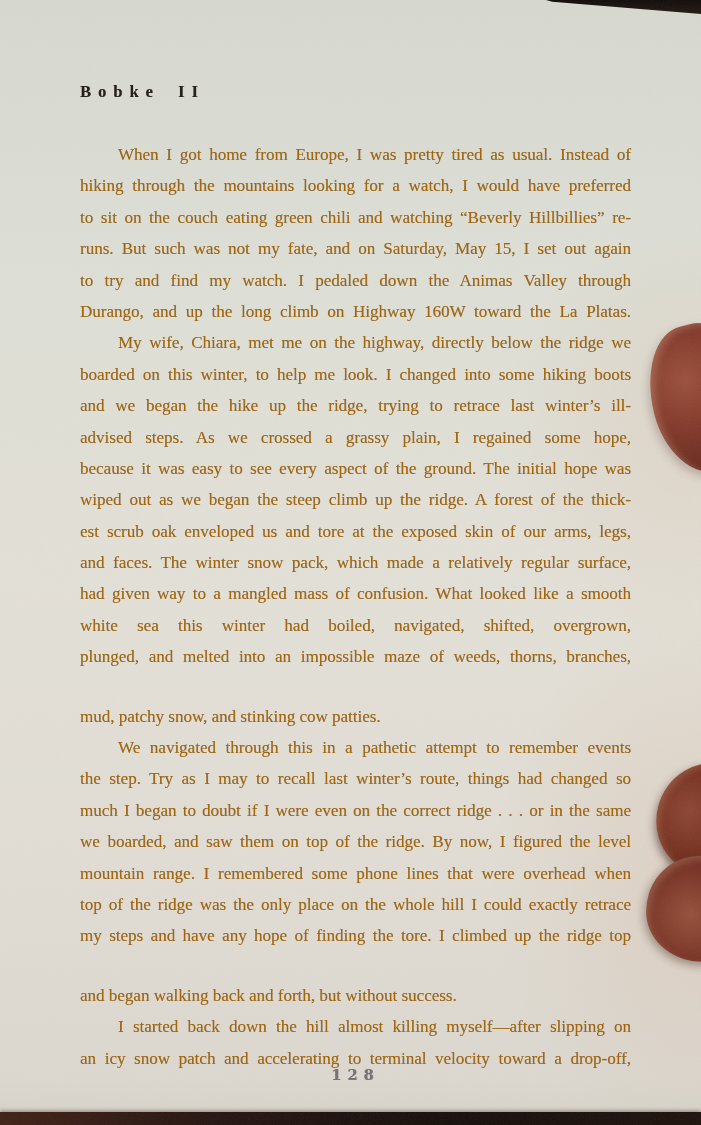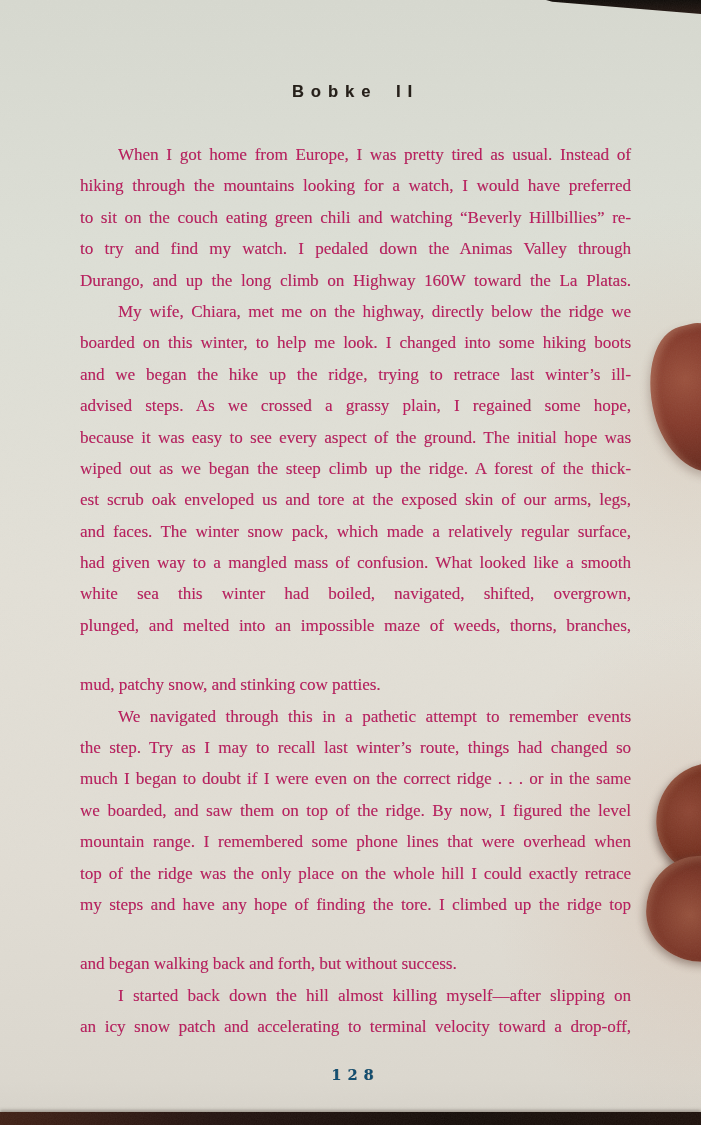"Bobke II" .running-head { font-family: Liberation Sans, sans-serif -> Liberation Serif, serif; text-align: center -> none }
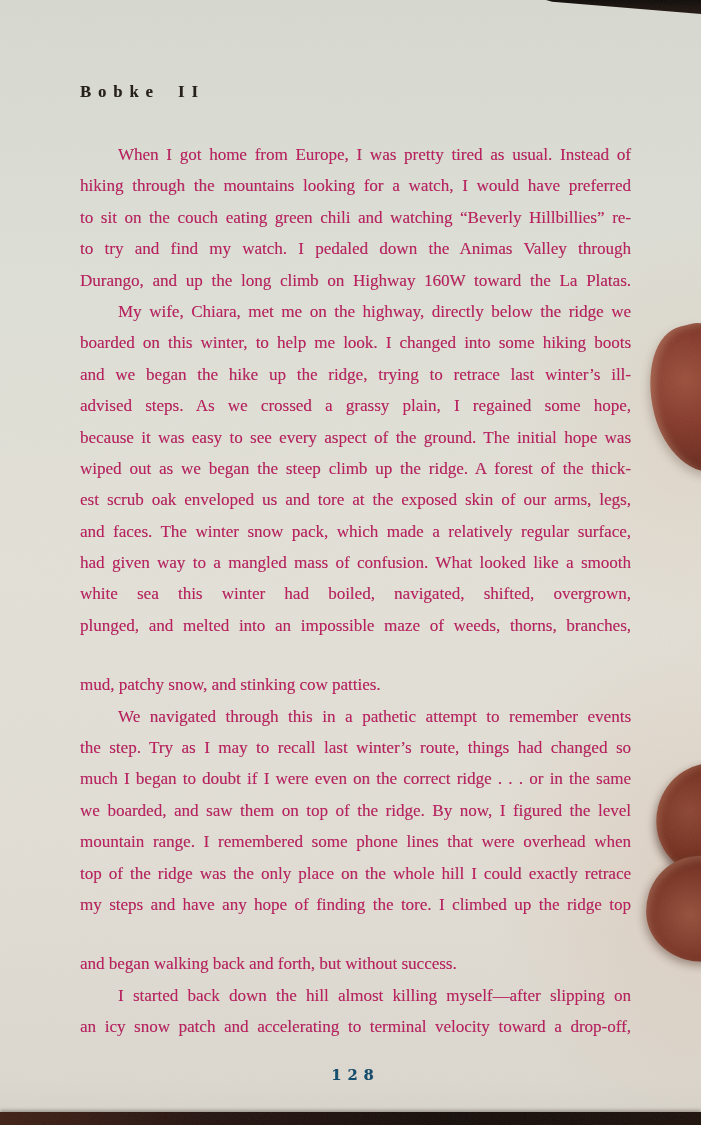"When I got home from" .body-text { color: #be185d -> #a16207 }
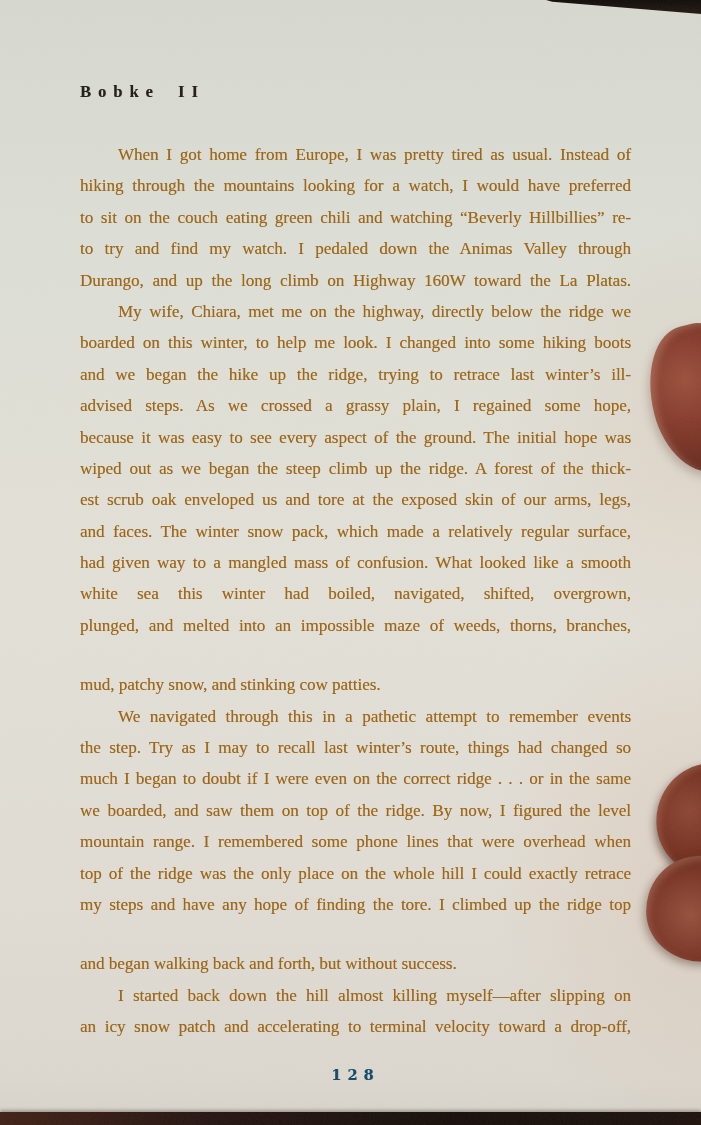"runs. But such was not" div.line { html: none -> <div>runs. But such was not my fate, and on Saturday, May 15, I set out again</div> }
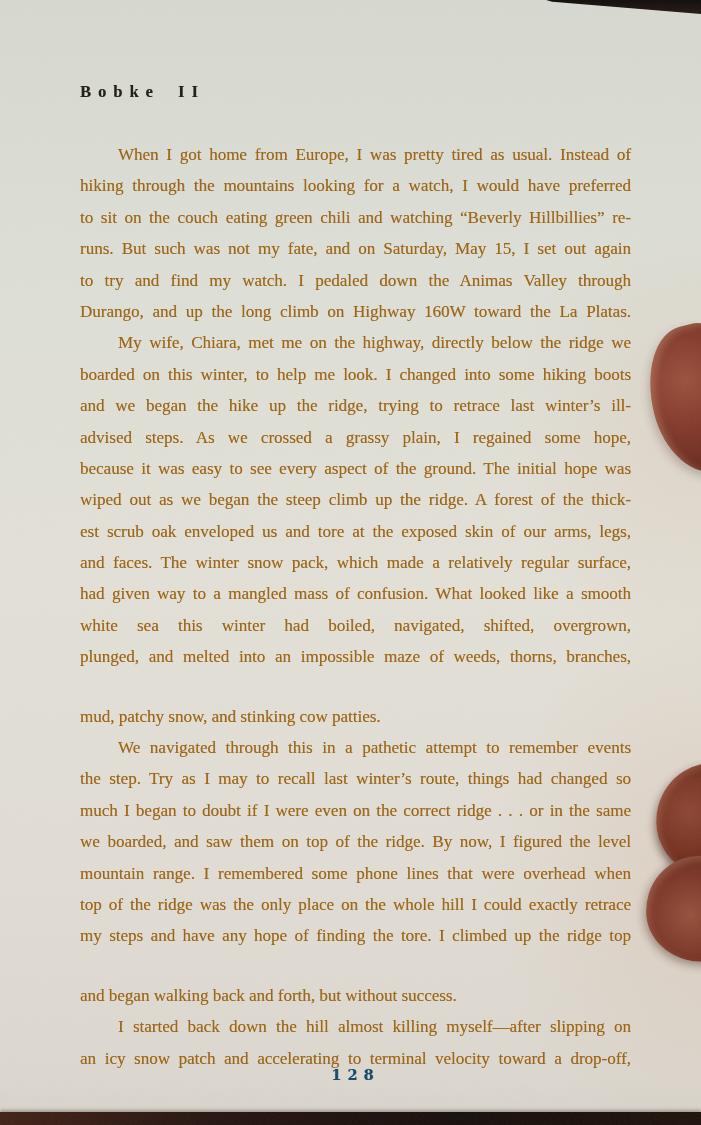"128" .page-number { color: #0c4a6e -> #737373 }
